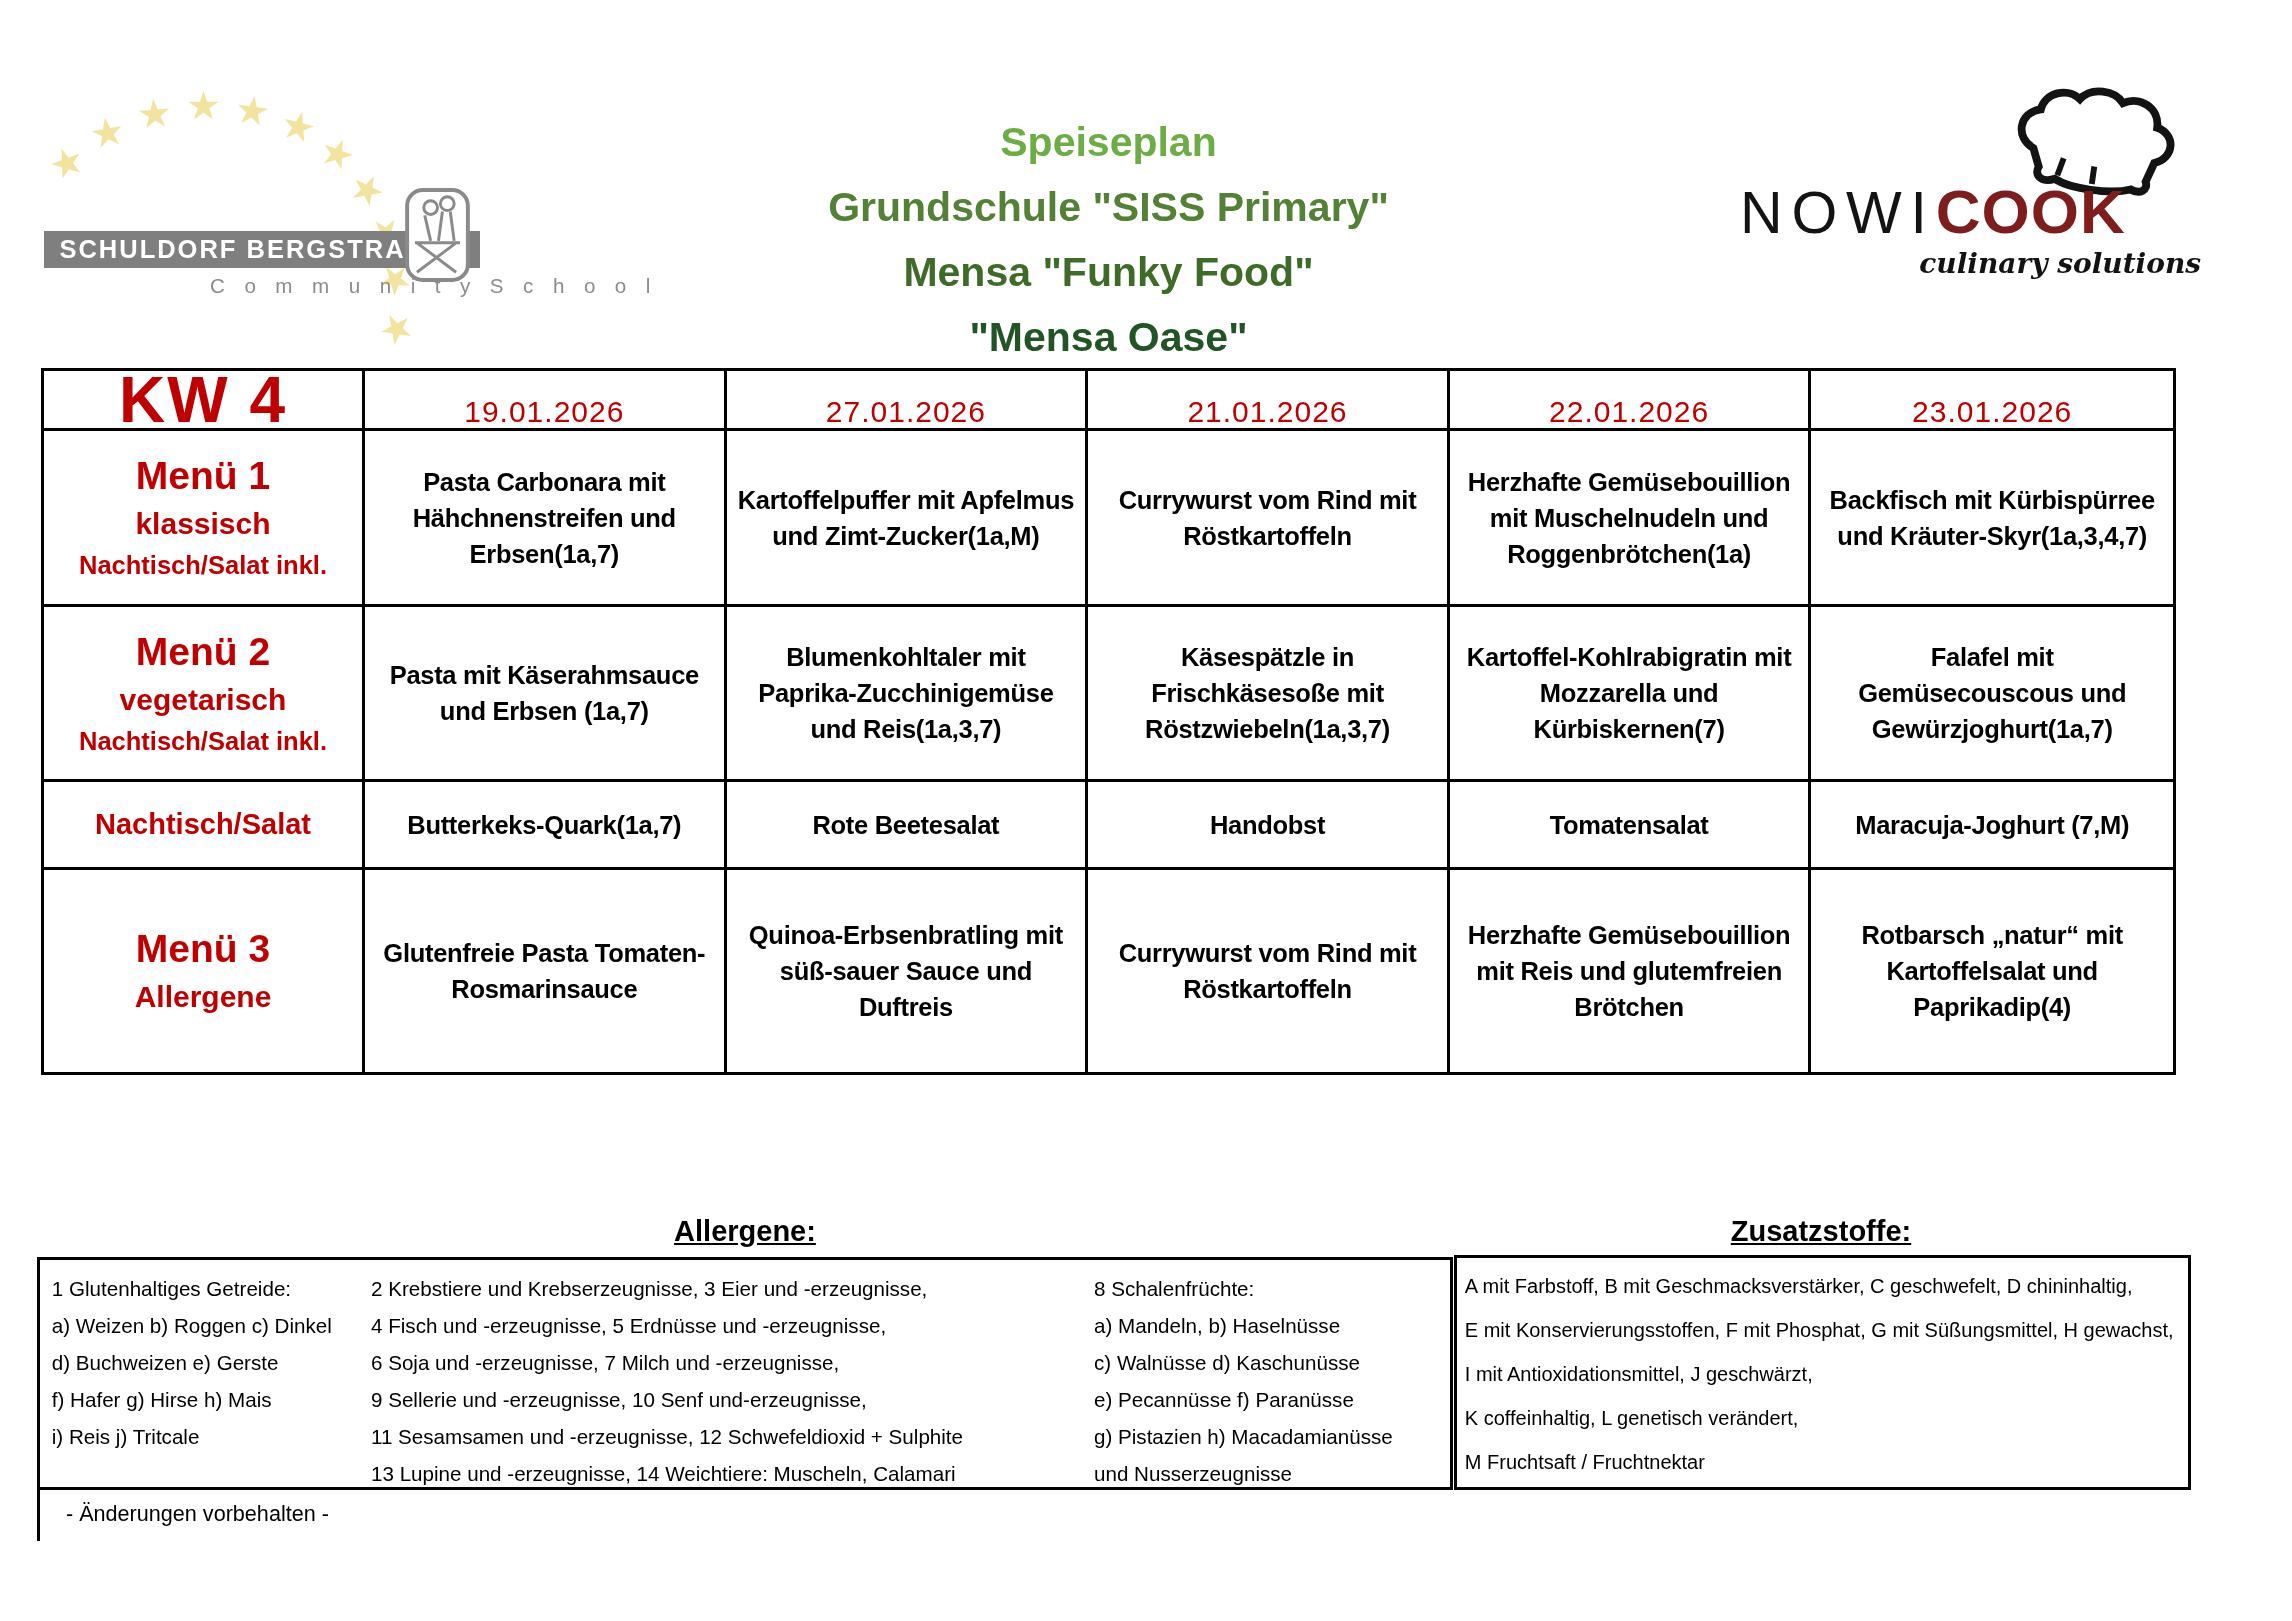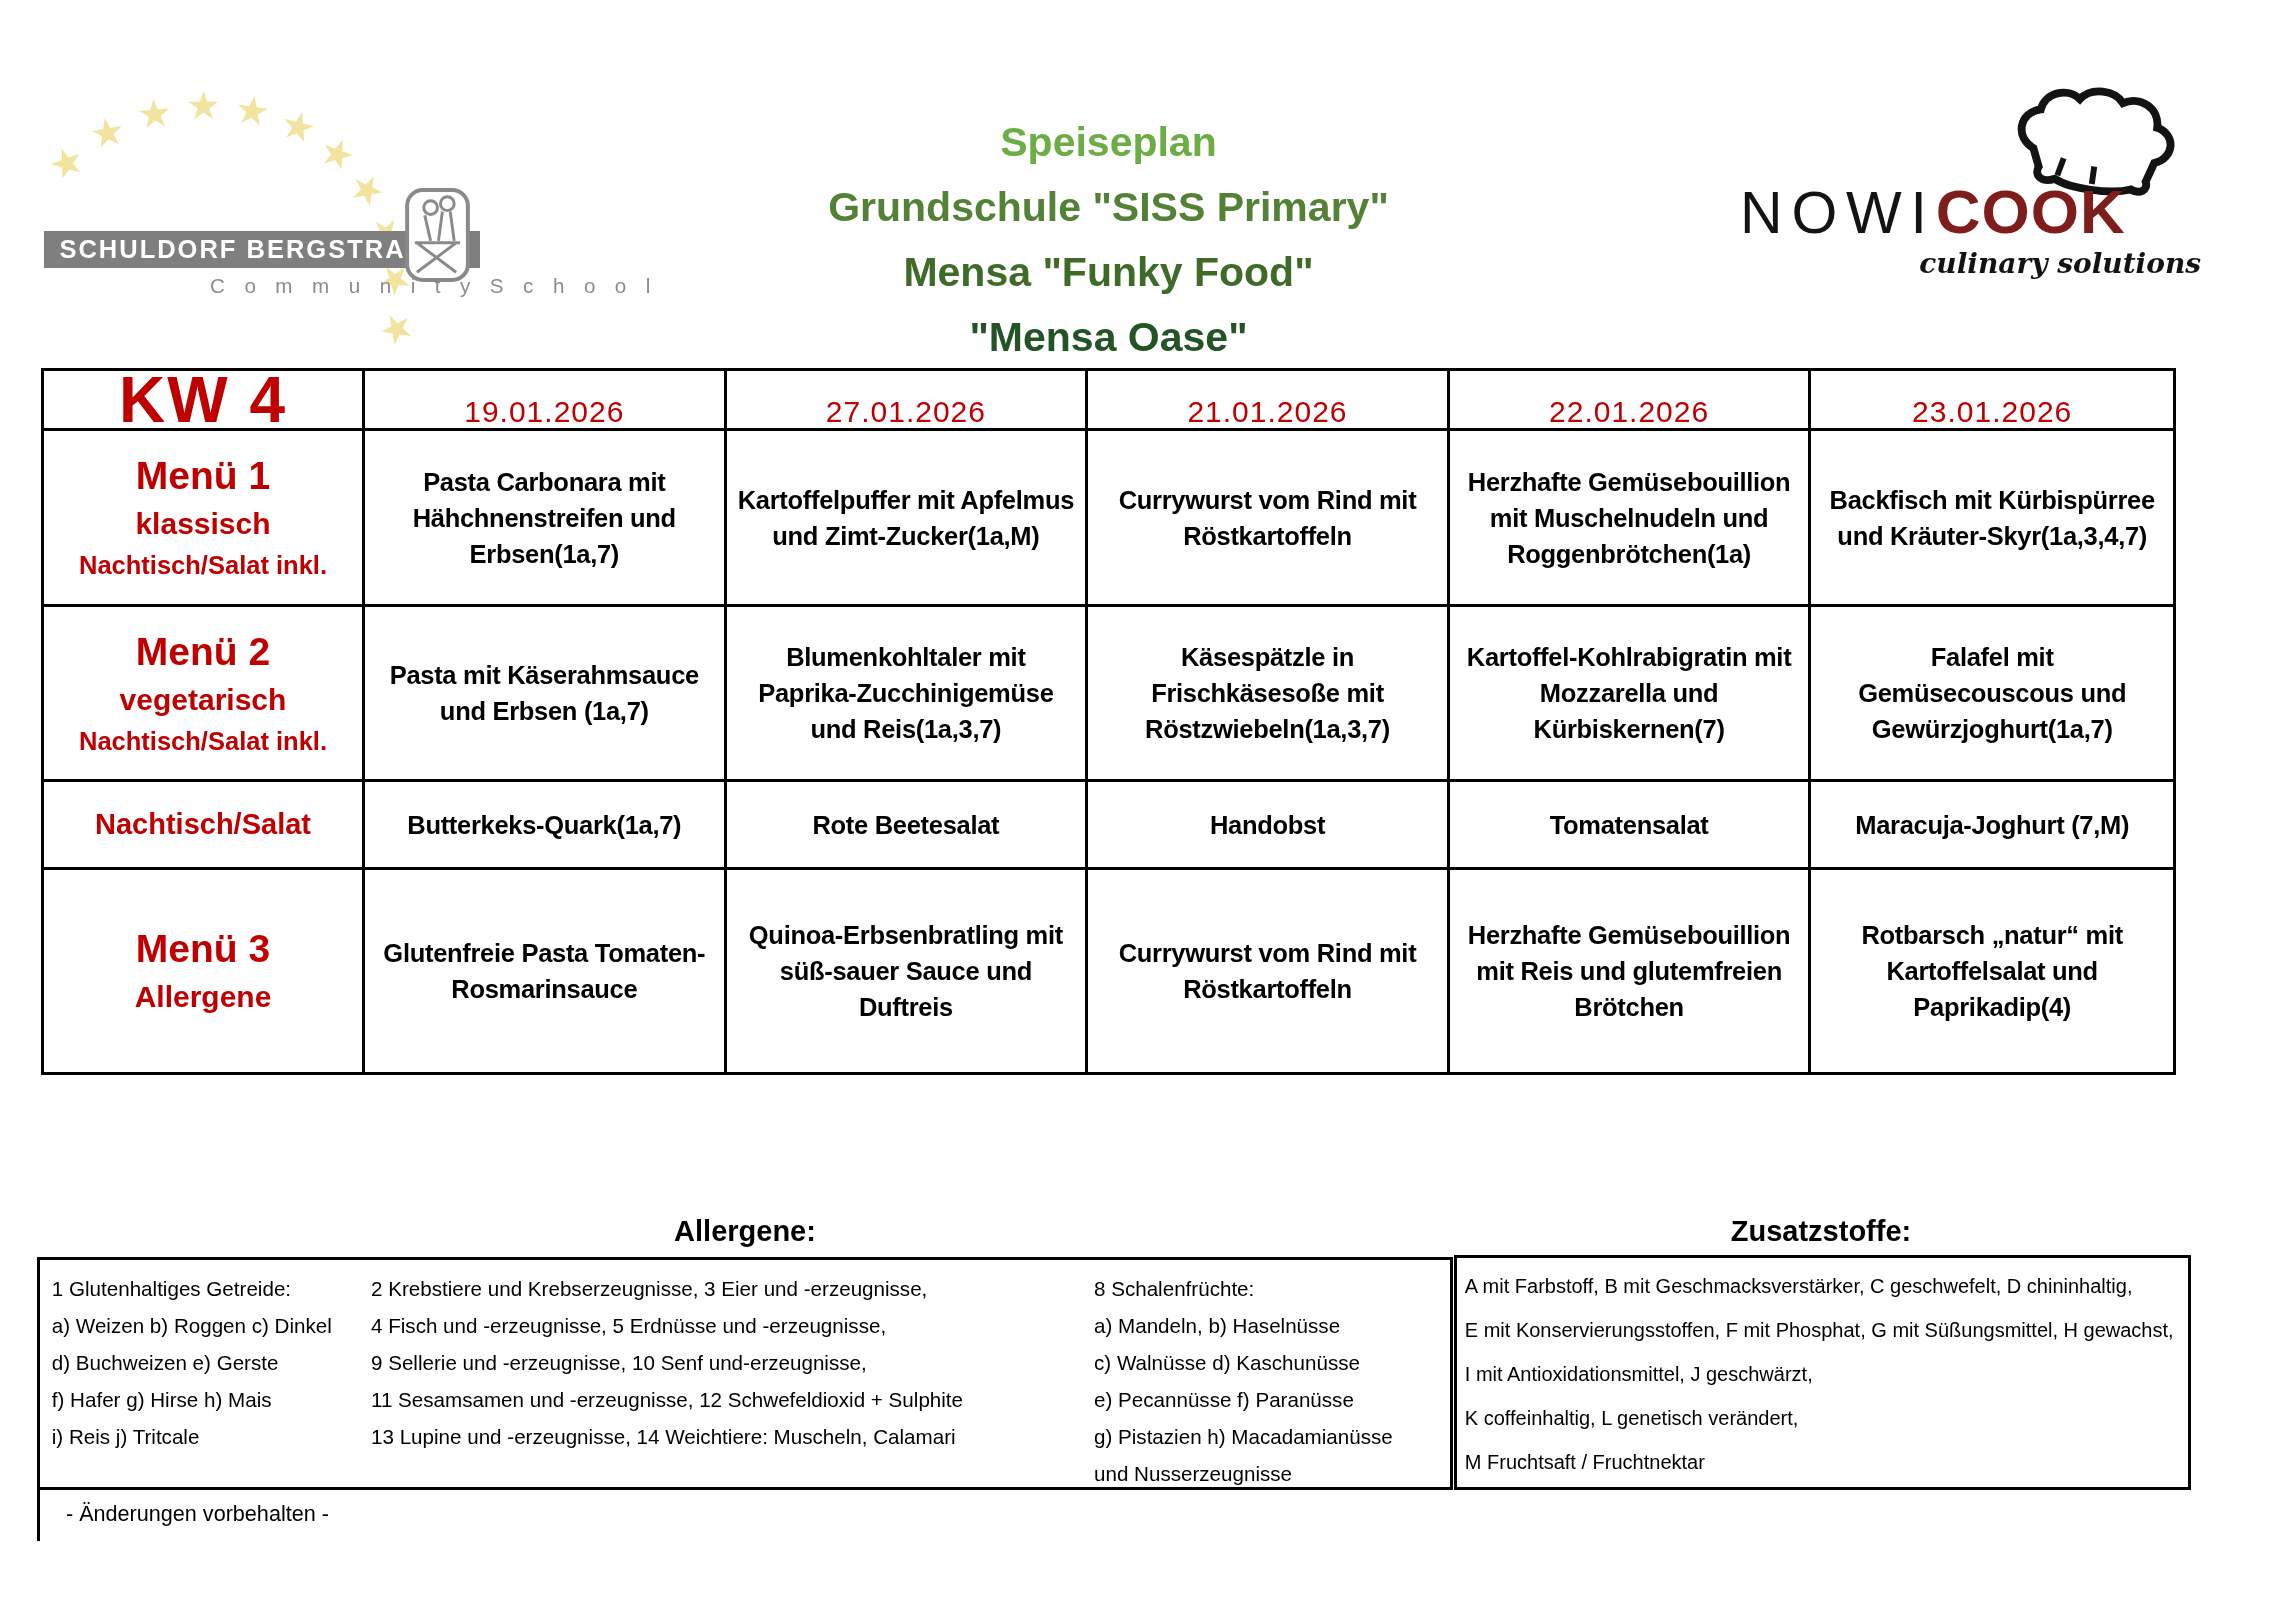"Allergene:" .legend-heading { text-decoration: none -> underline }
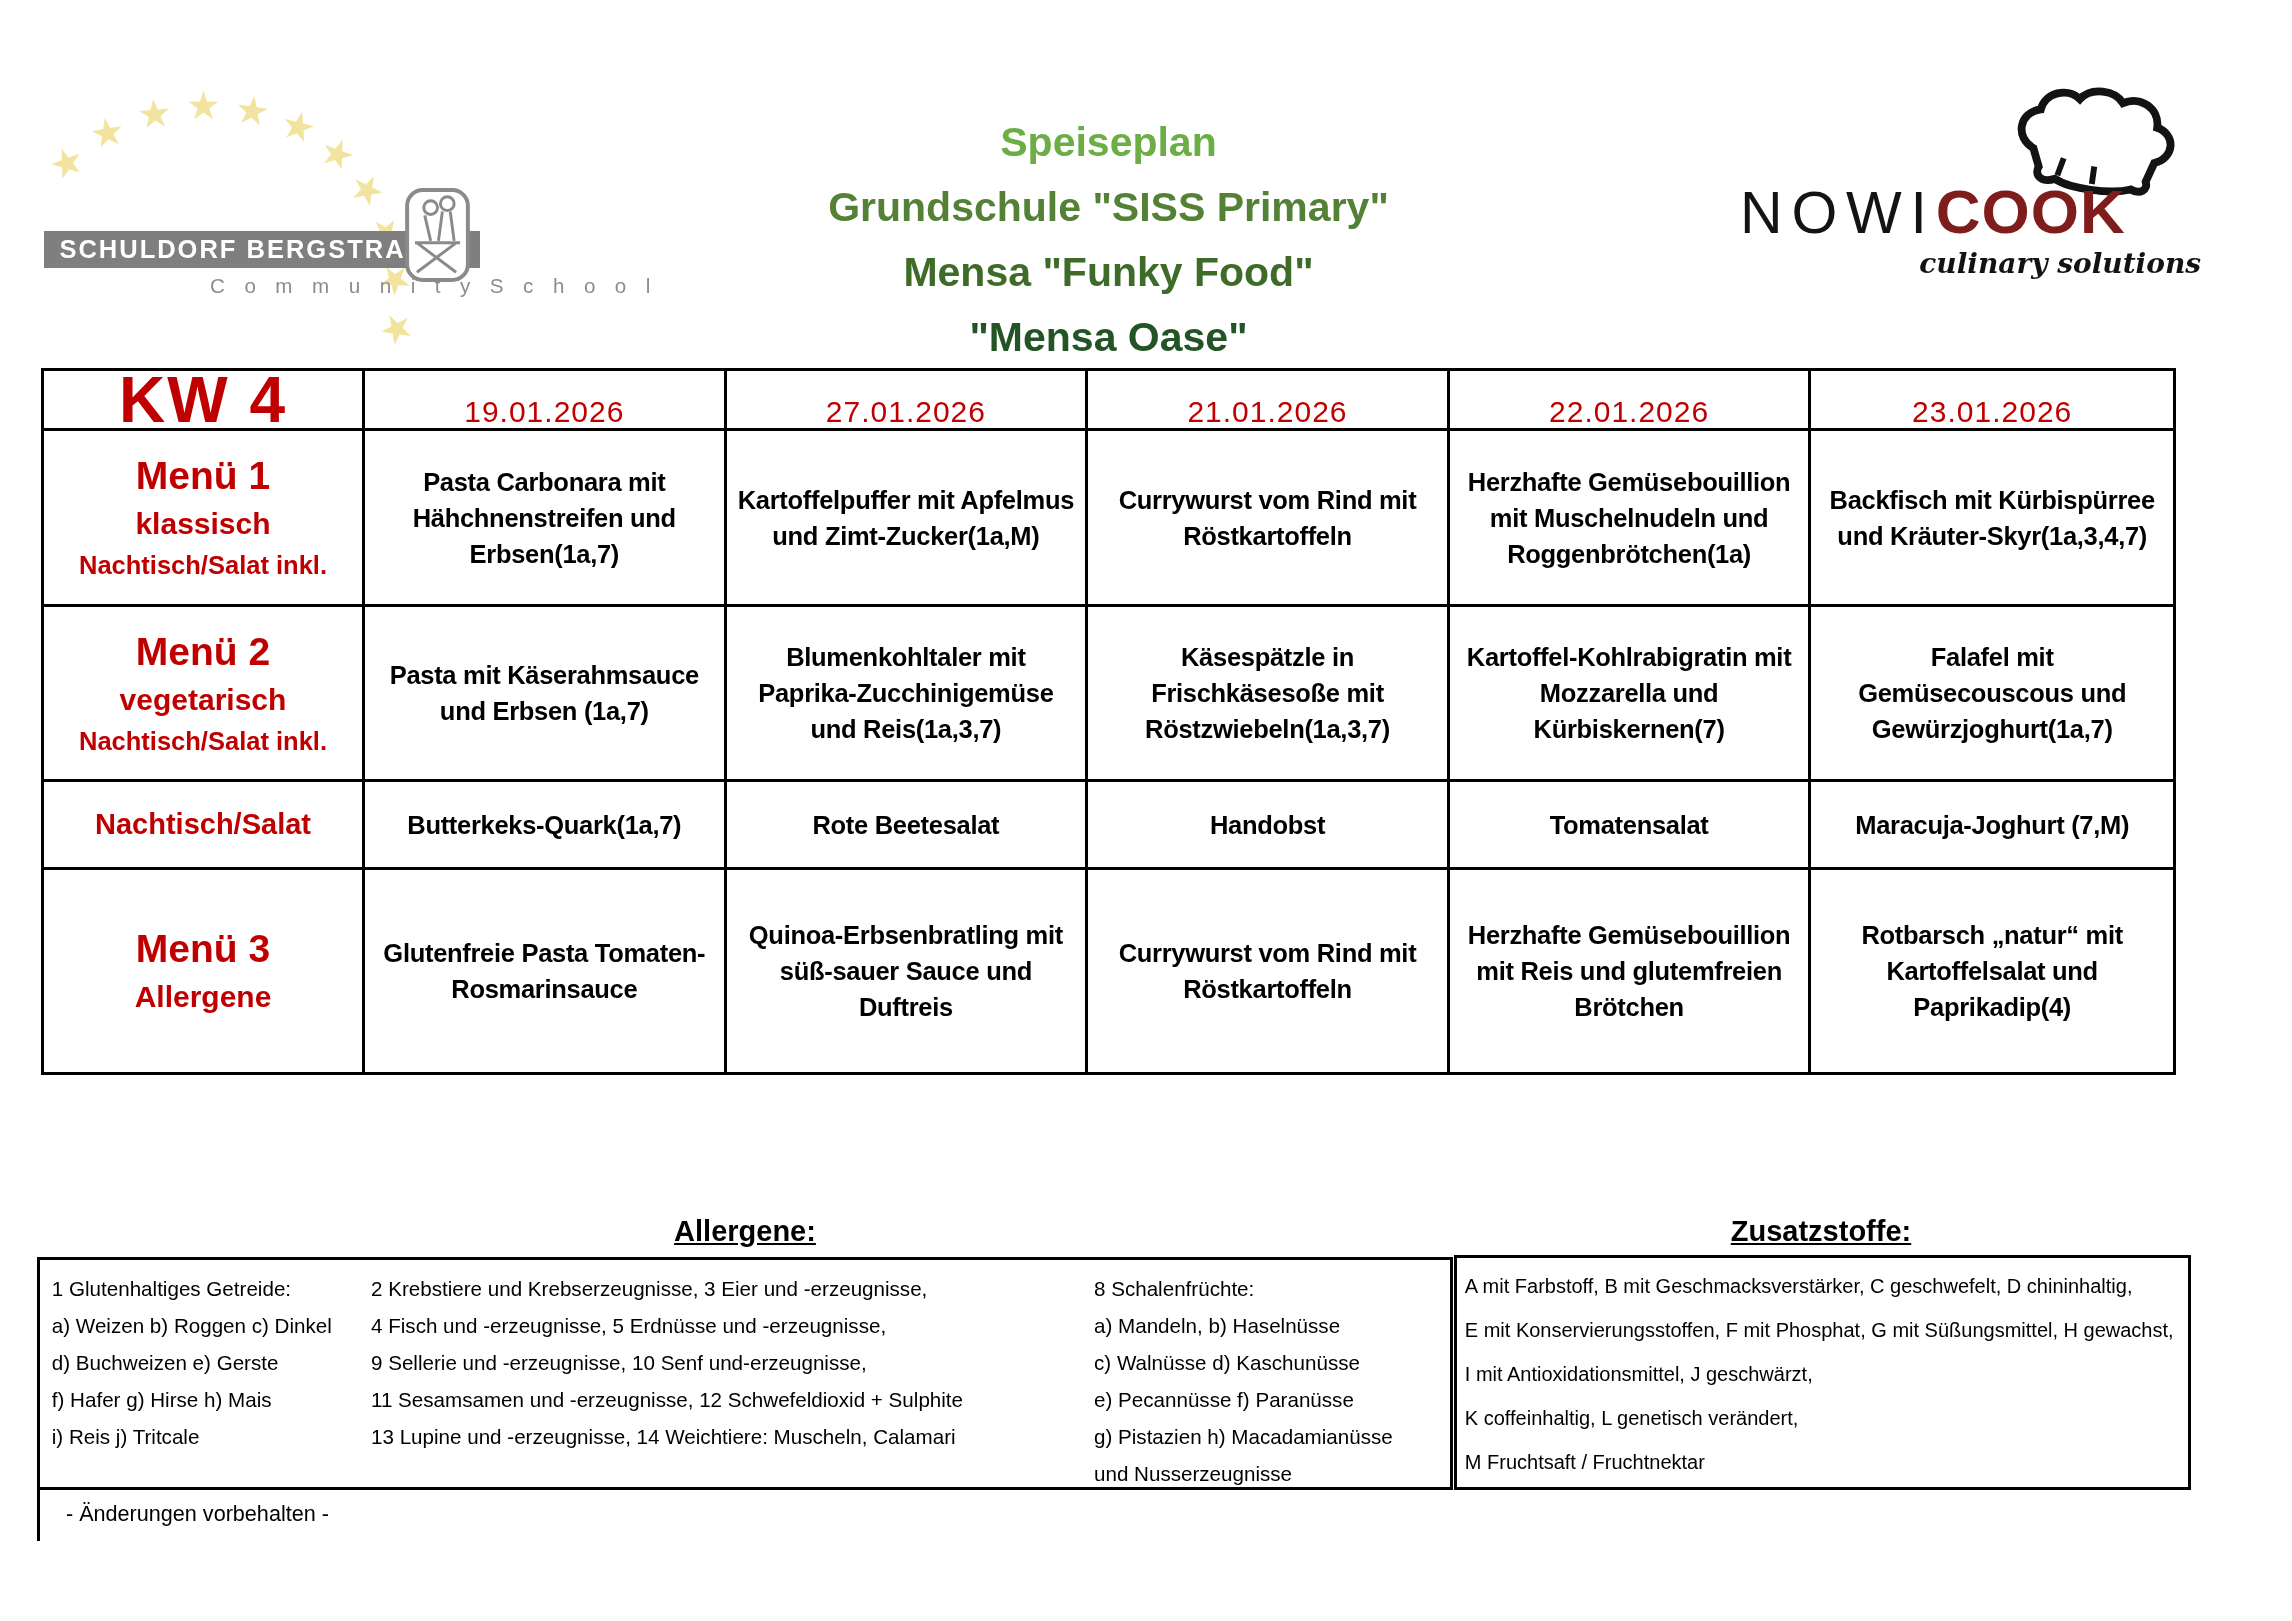"6 Soja und -erzeugnisse, 7" div { html: none -> <div>6 Soja und -erzeugnisse, 7 Milch und -erzeugnisse,</div> }
